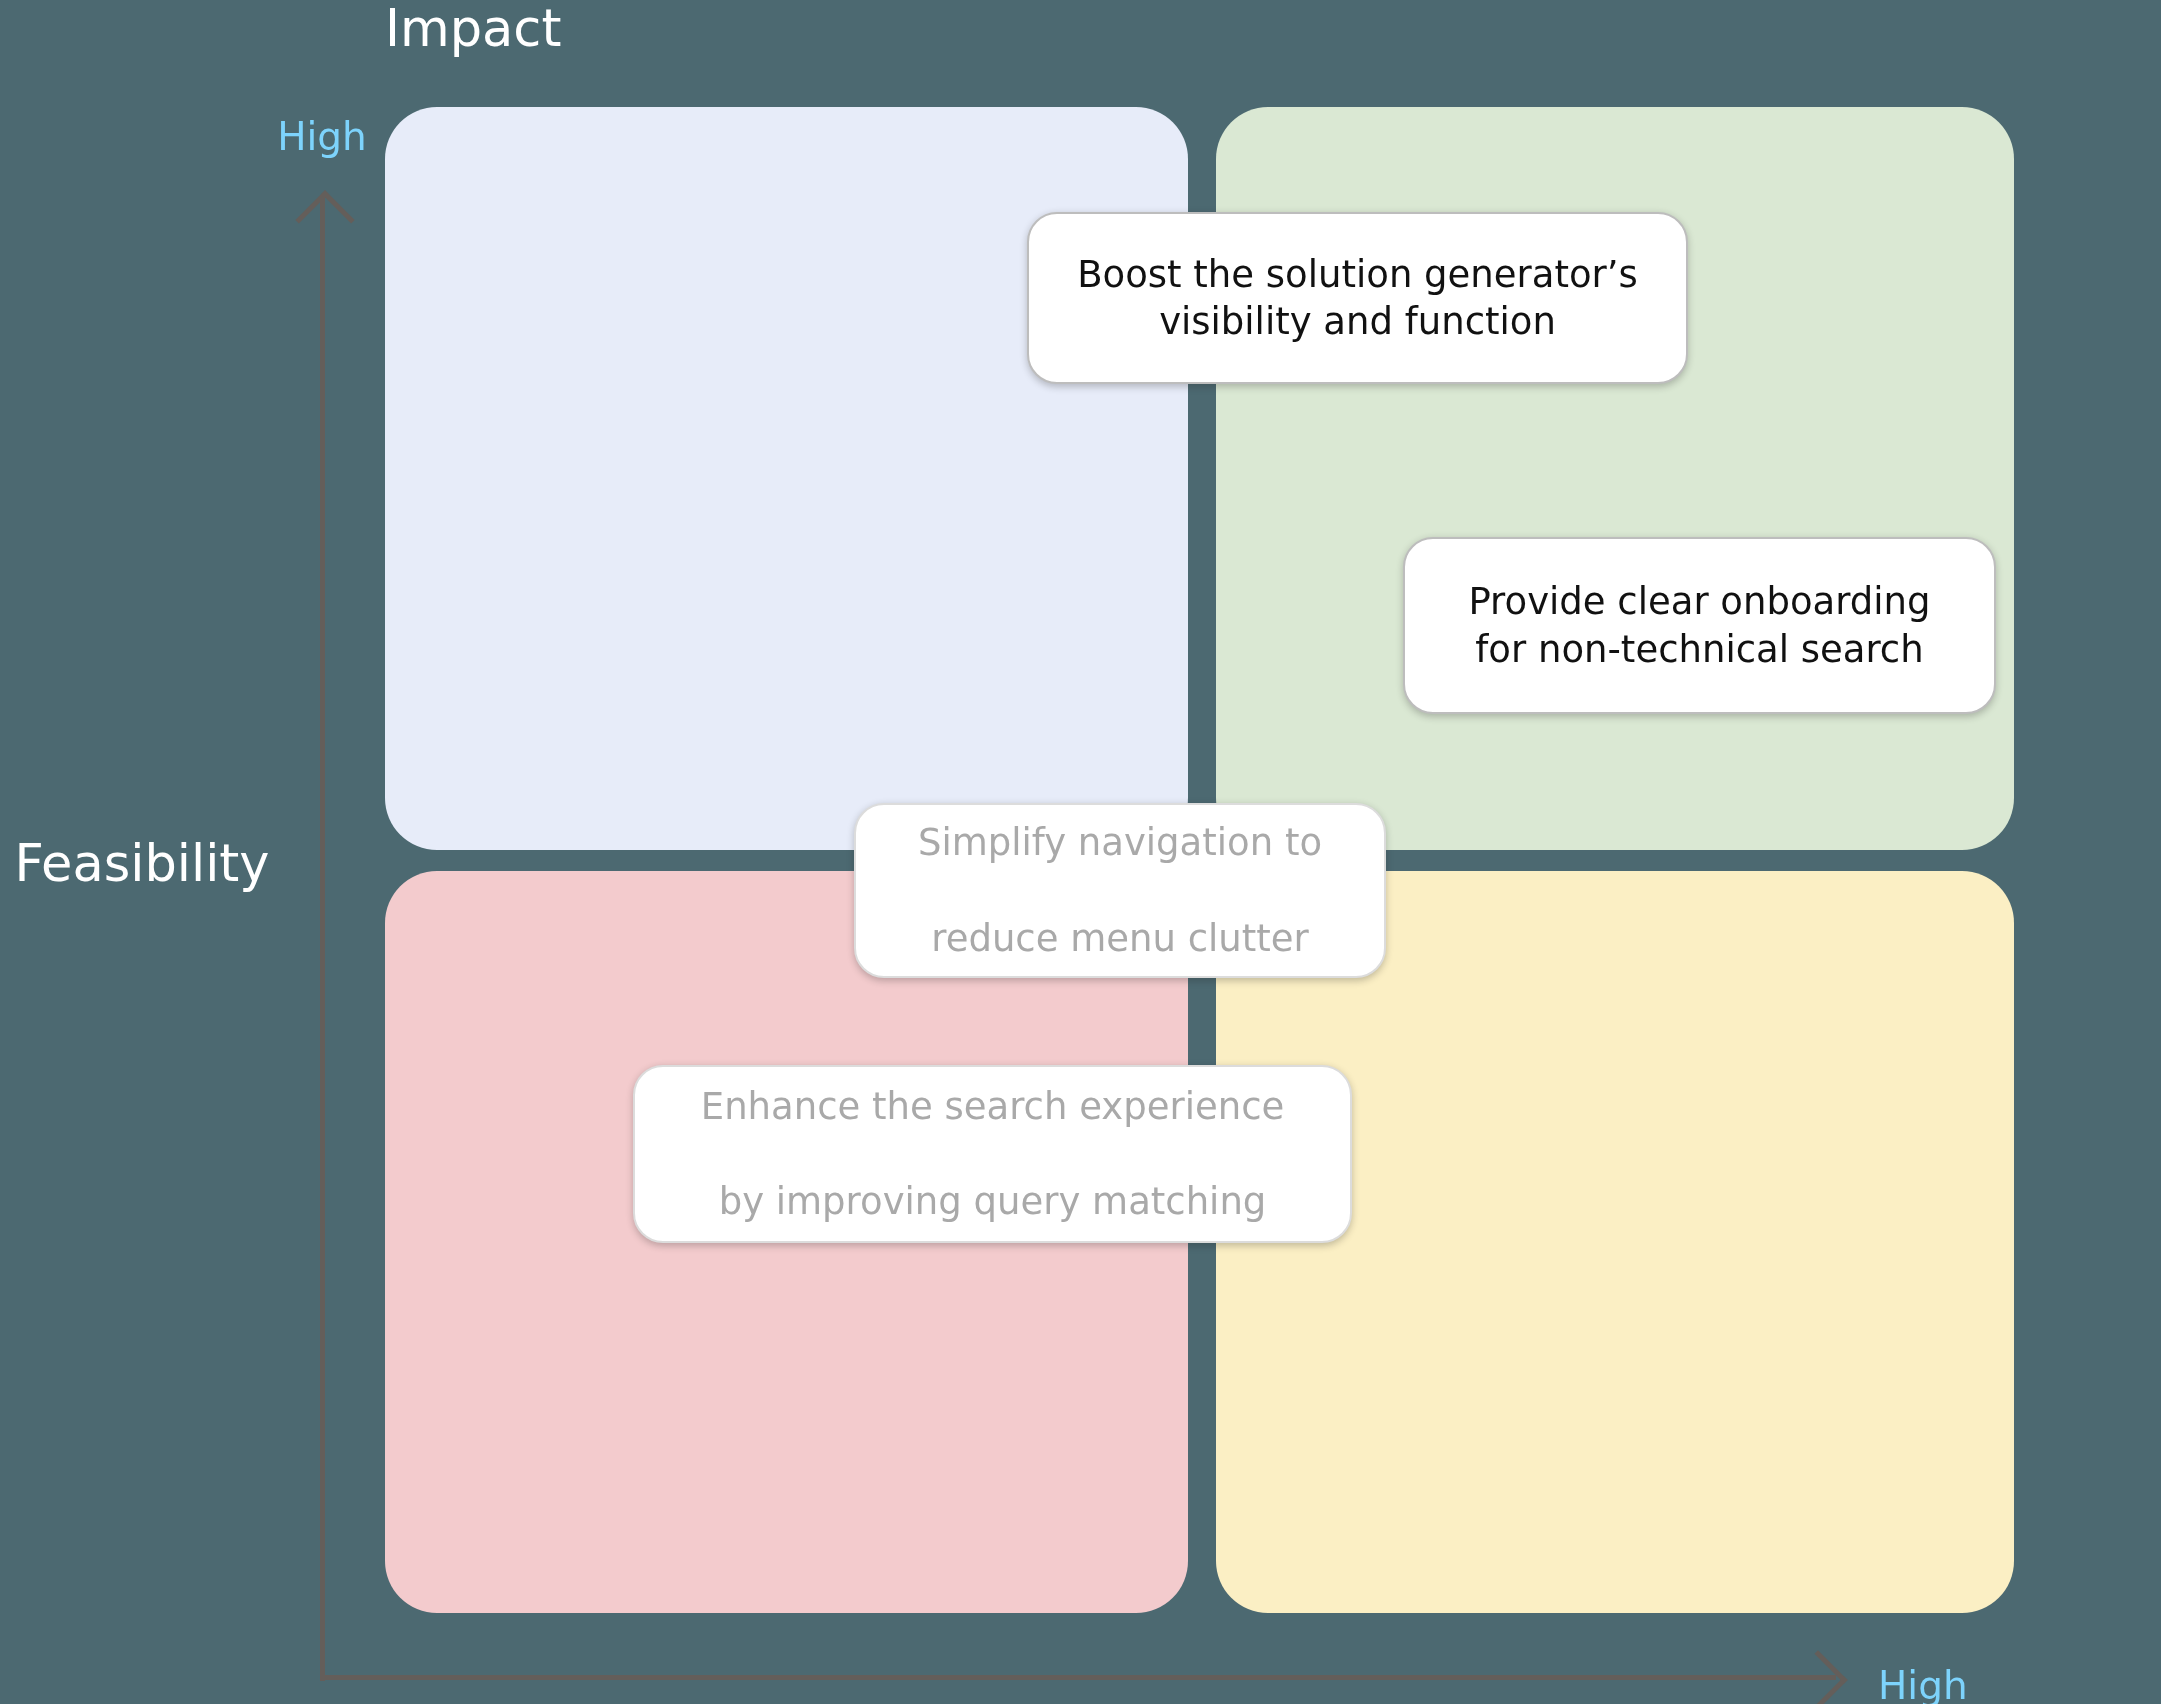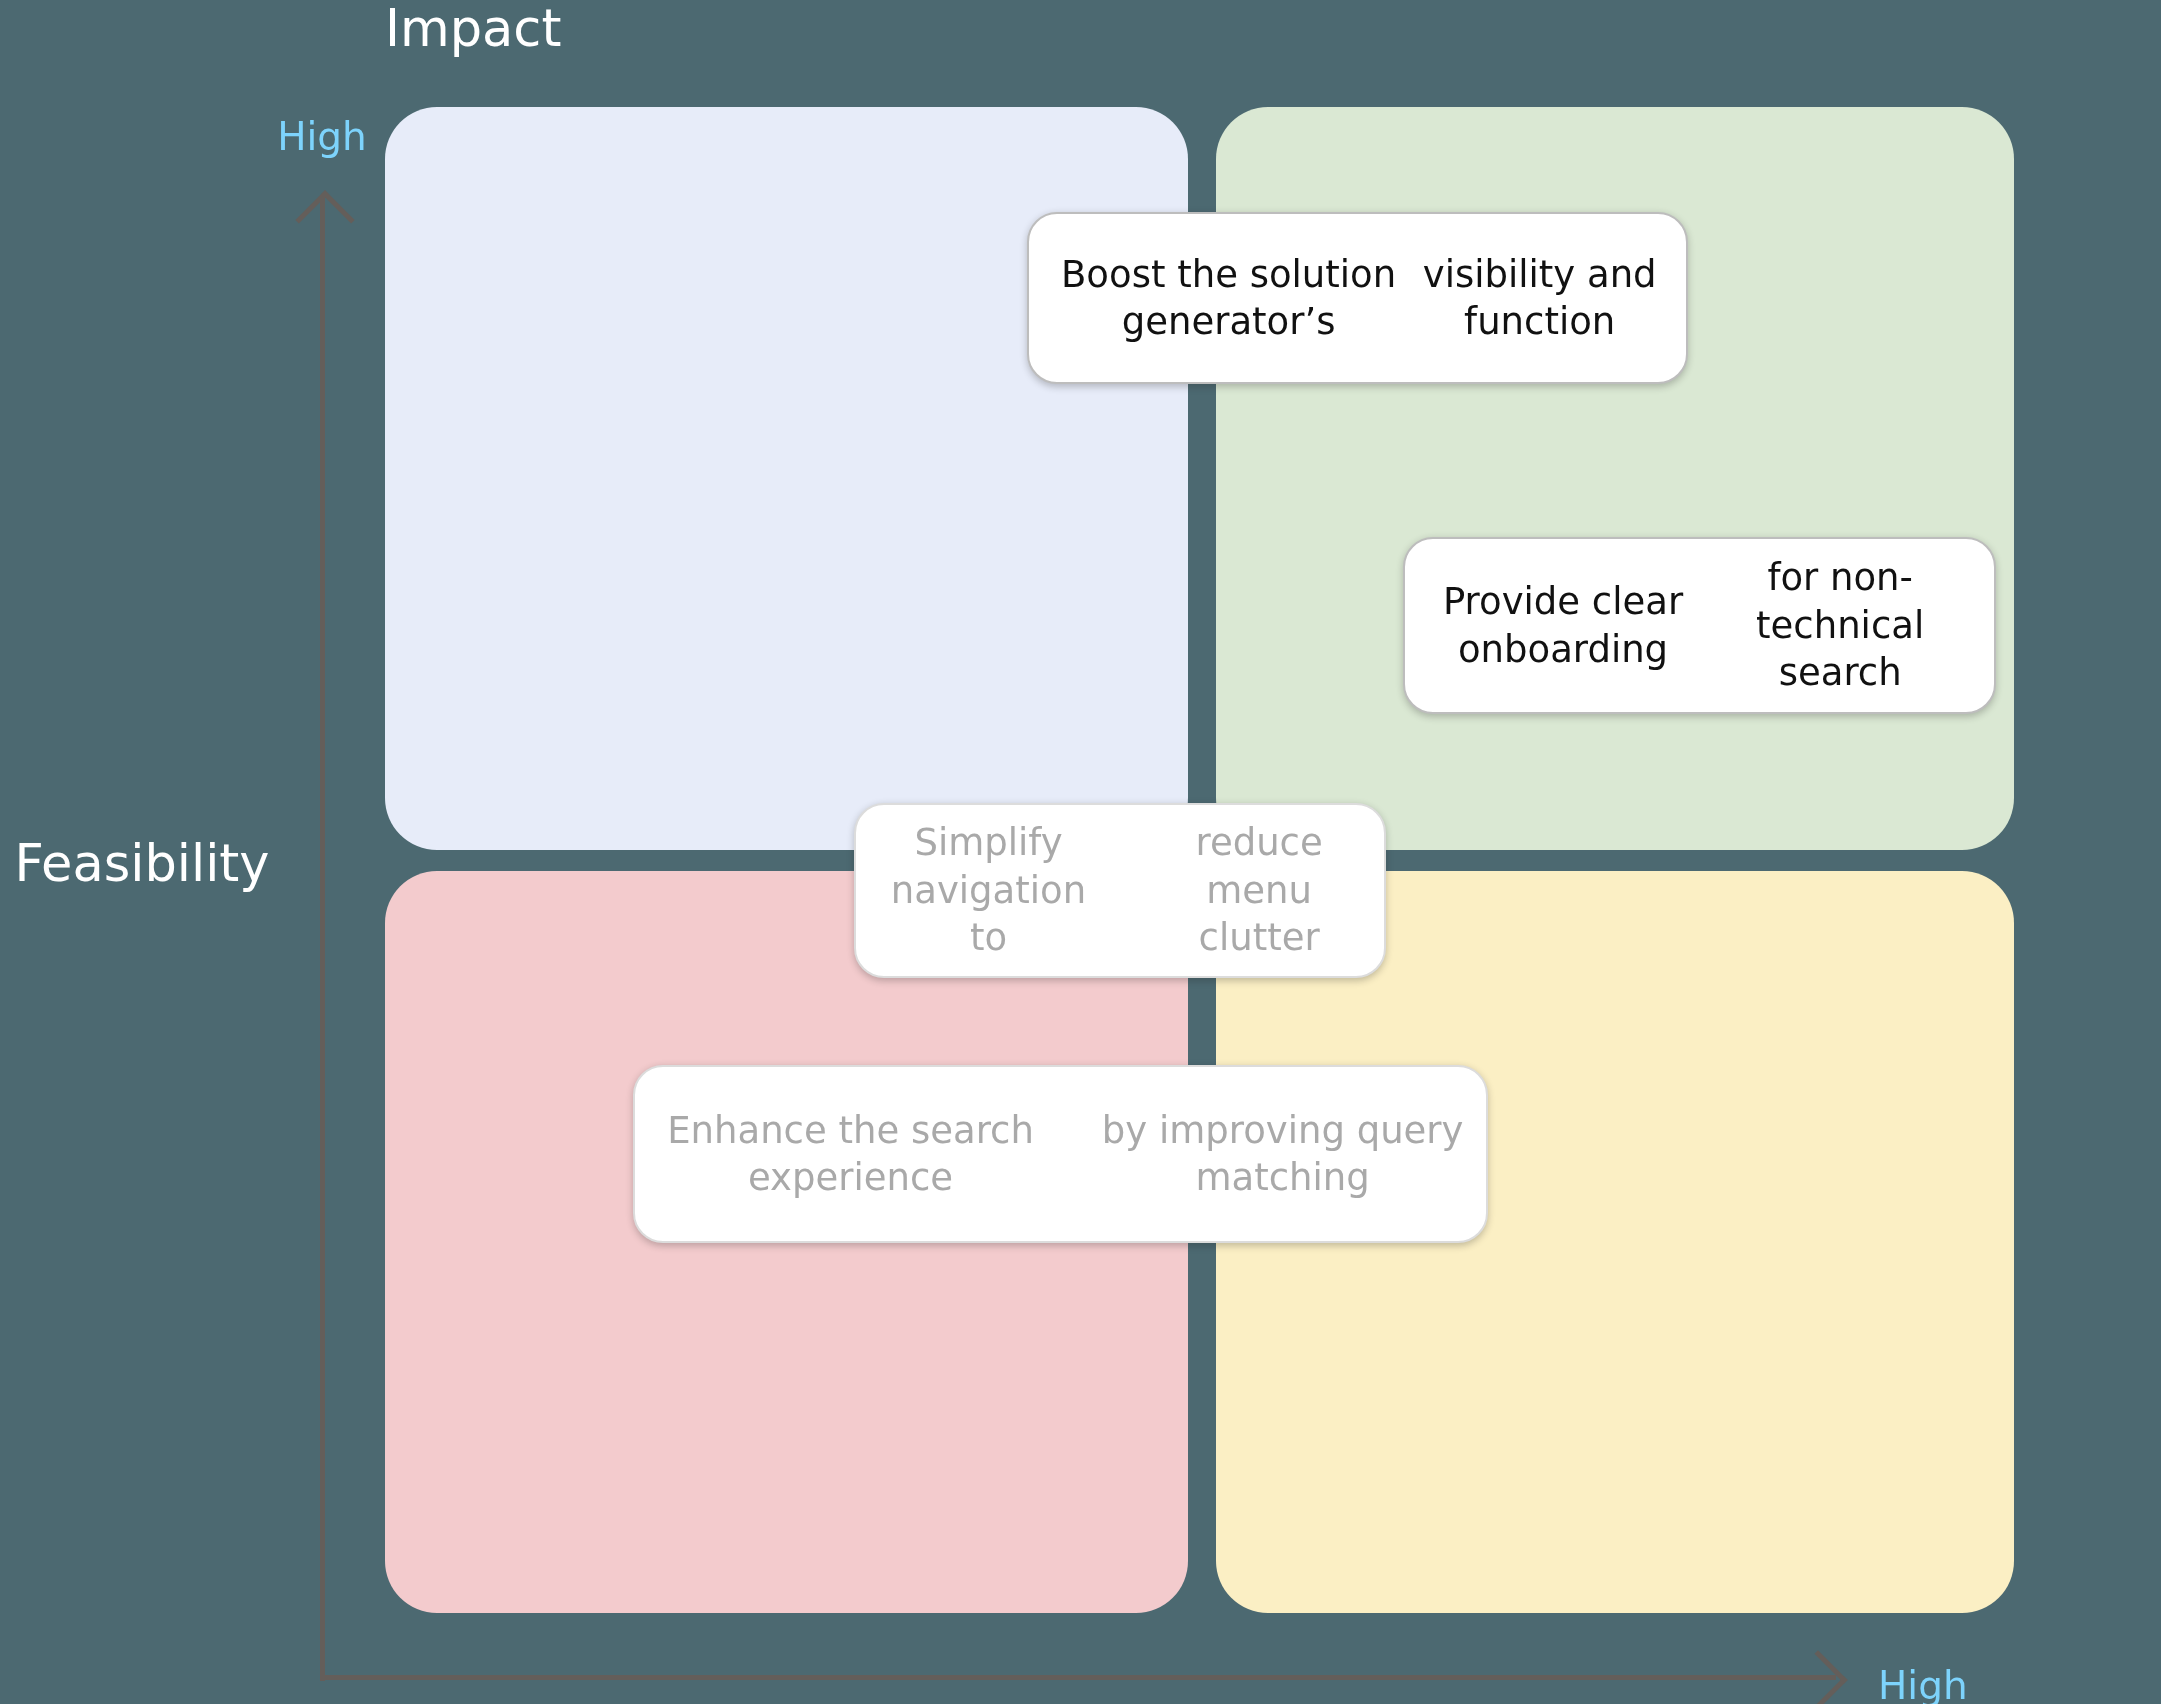"Boost the solution generator’s" .card { flex-direction: row -> column }
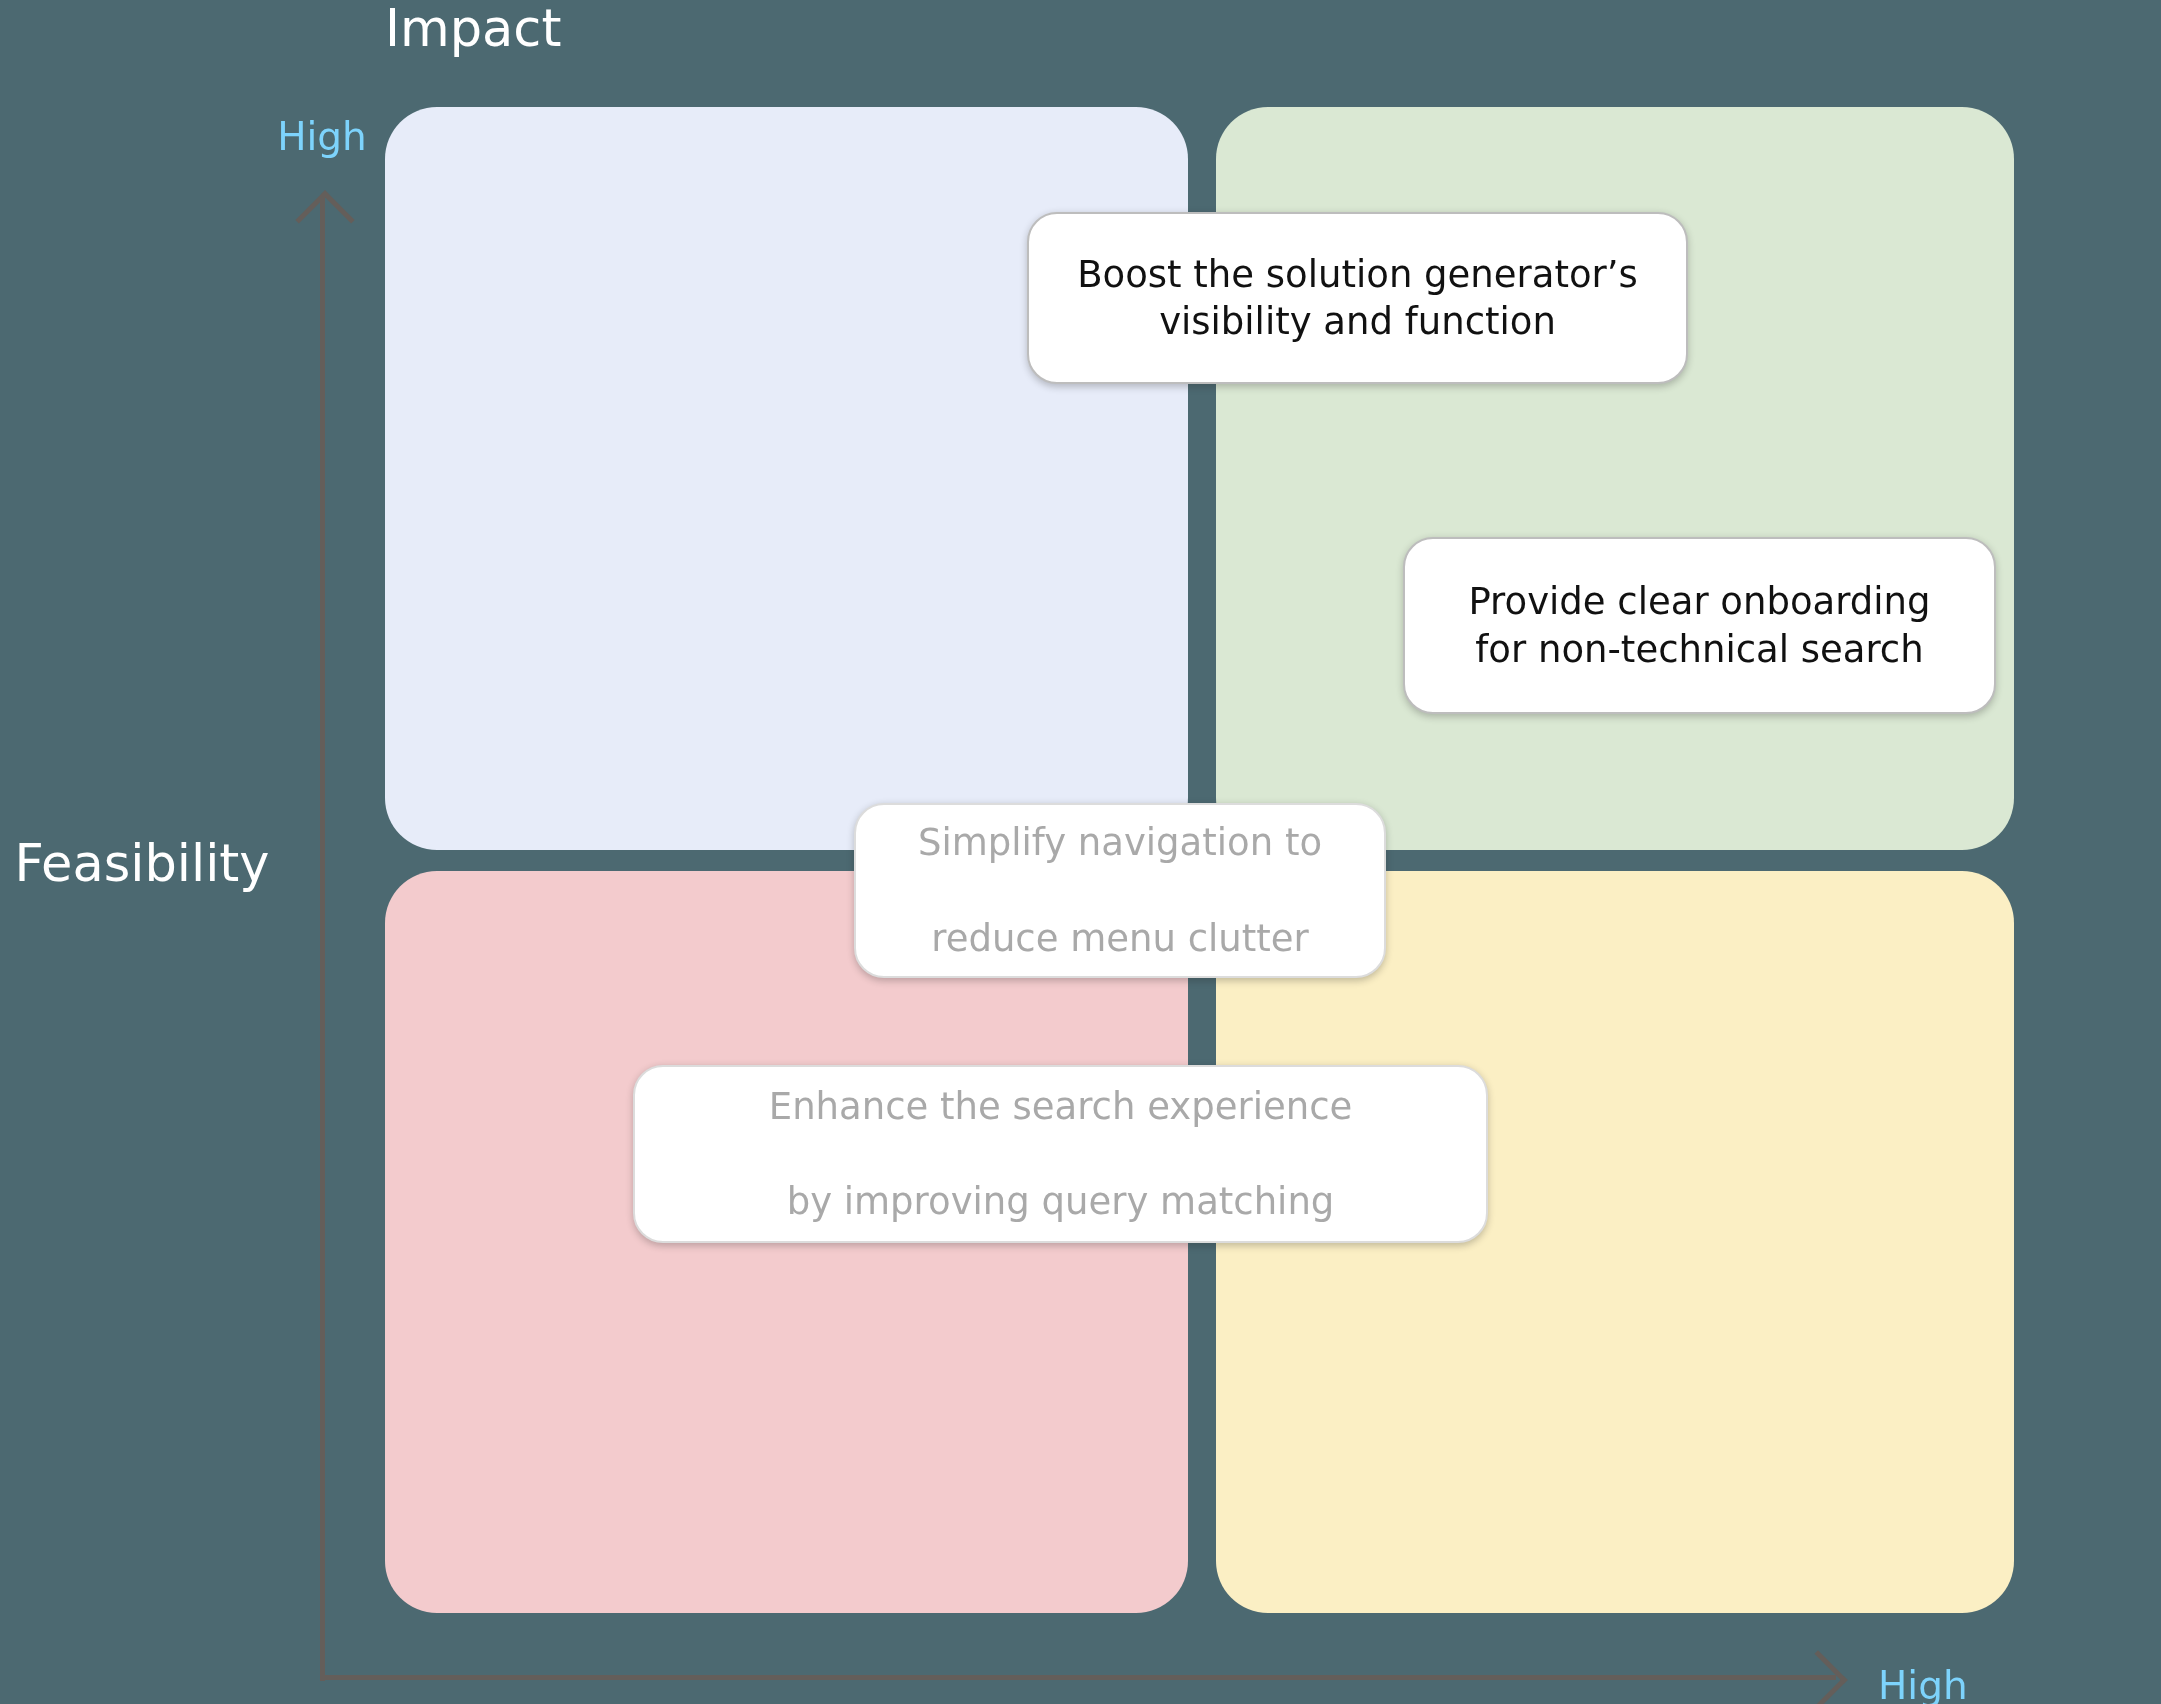"Enhance the search experience" .card--search { width: 855px -> 719px }
